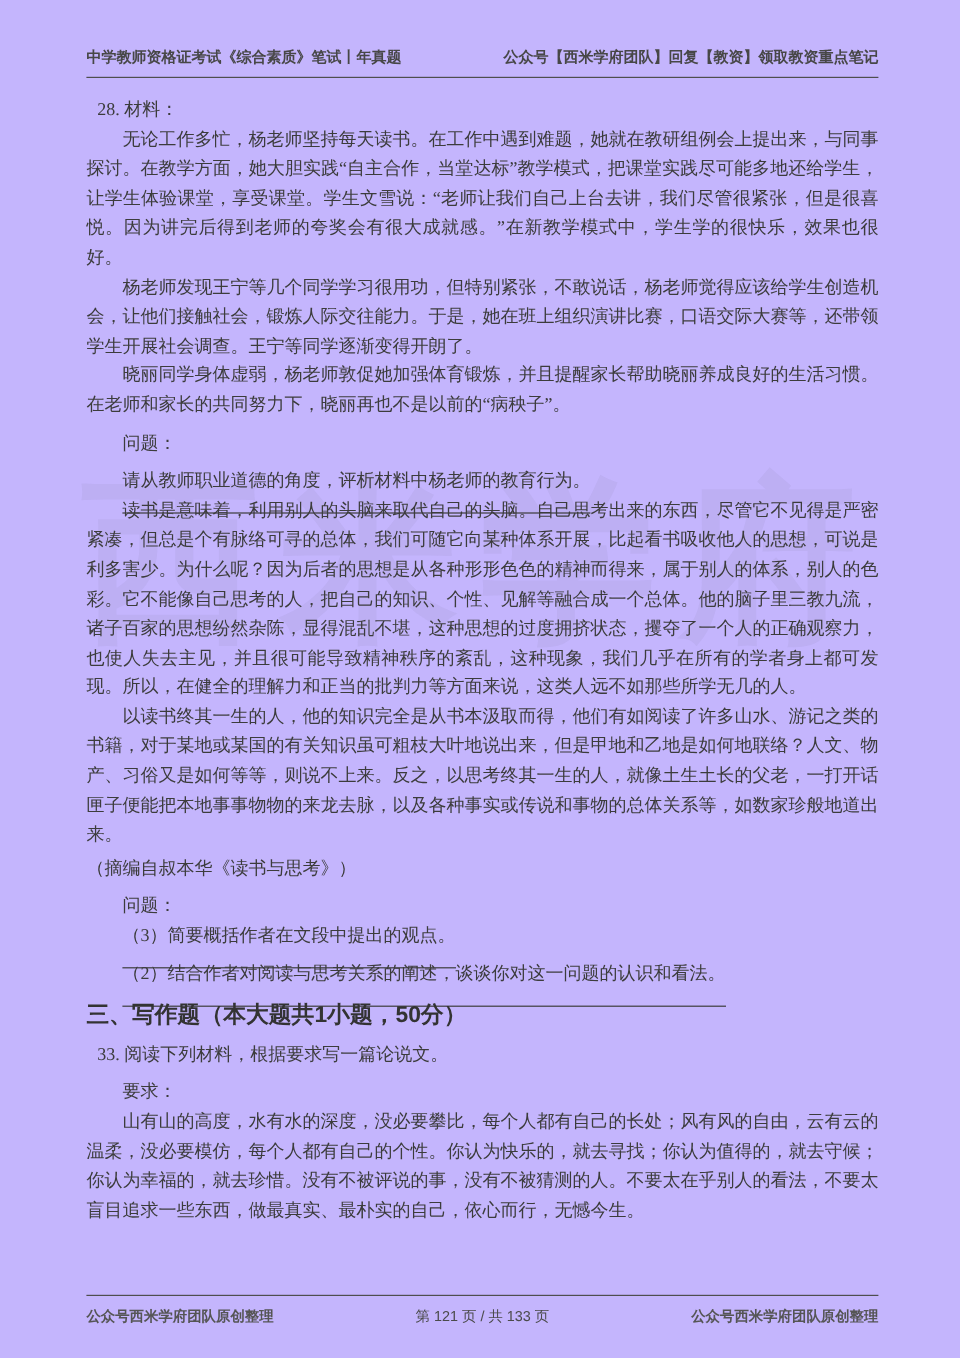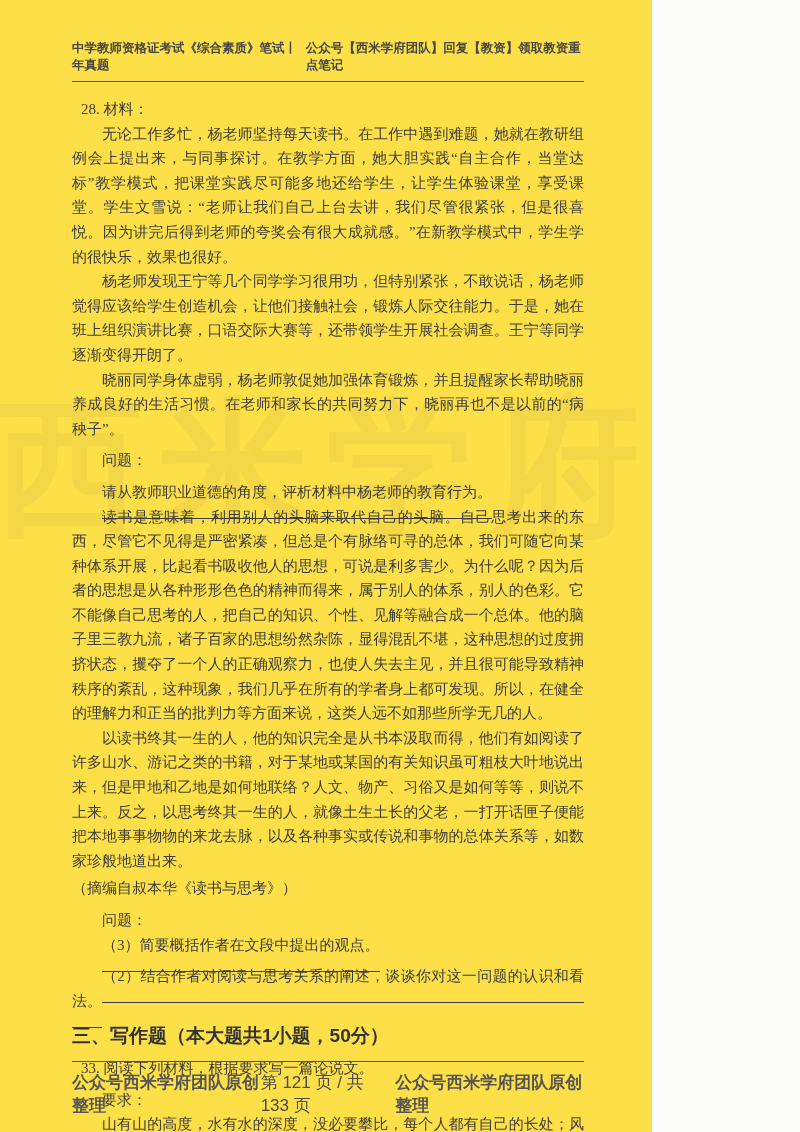"中学教师资格证考试《综合素质》笔试丨年真题" .page { background: #fde047 -> #c4b5fd; width: 652px -> 800px }
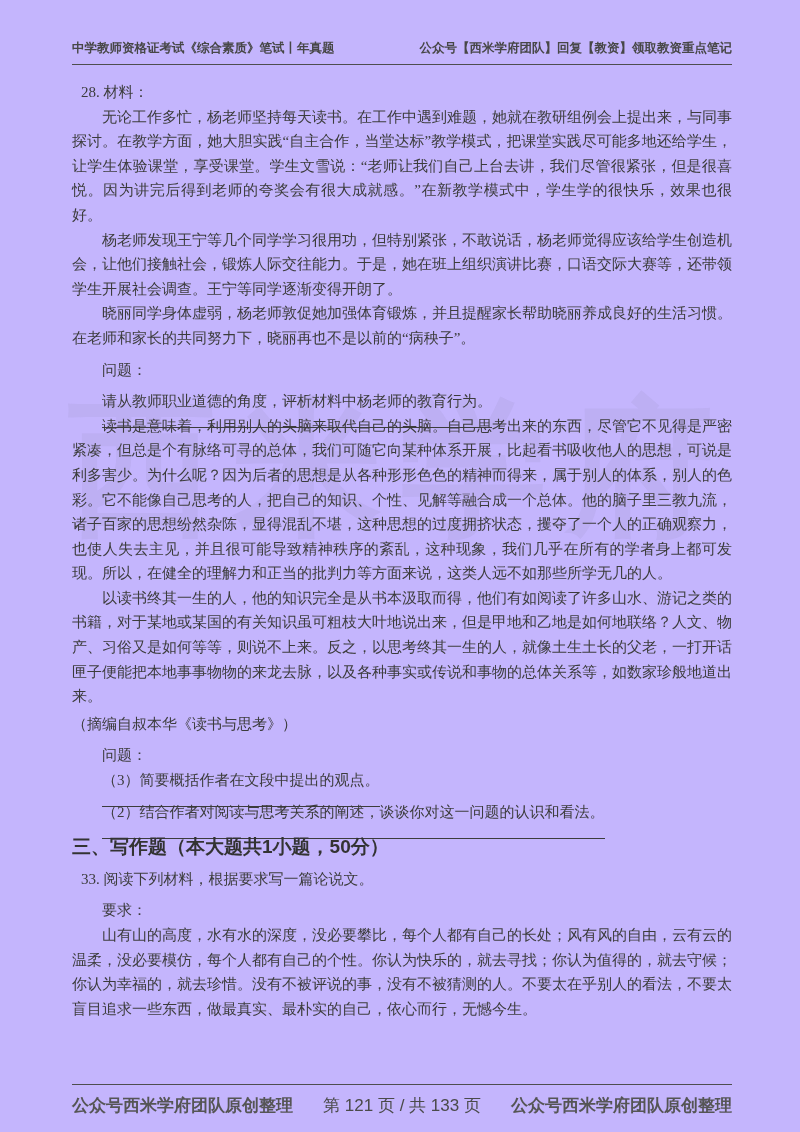"公众号西米学府团队原创整理" .ftr { bottom: 15px -> 26px; font-size: 17px -> 12px }
